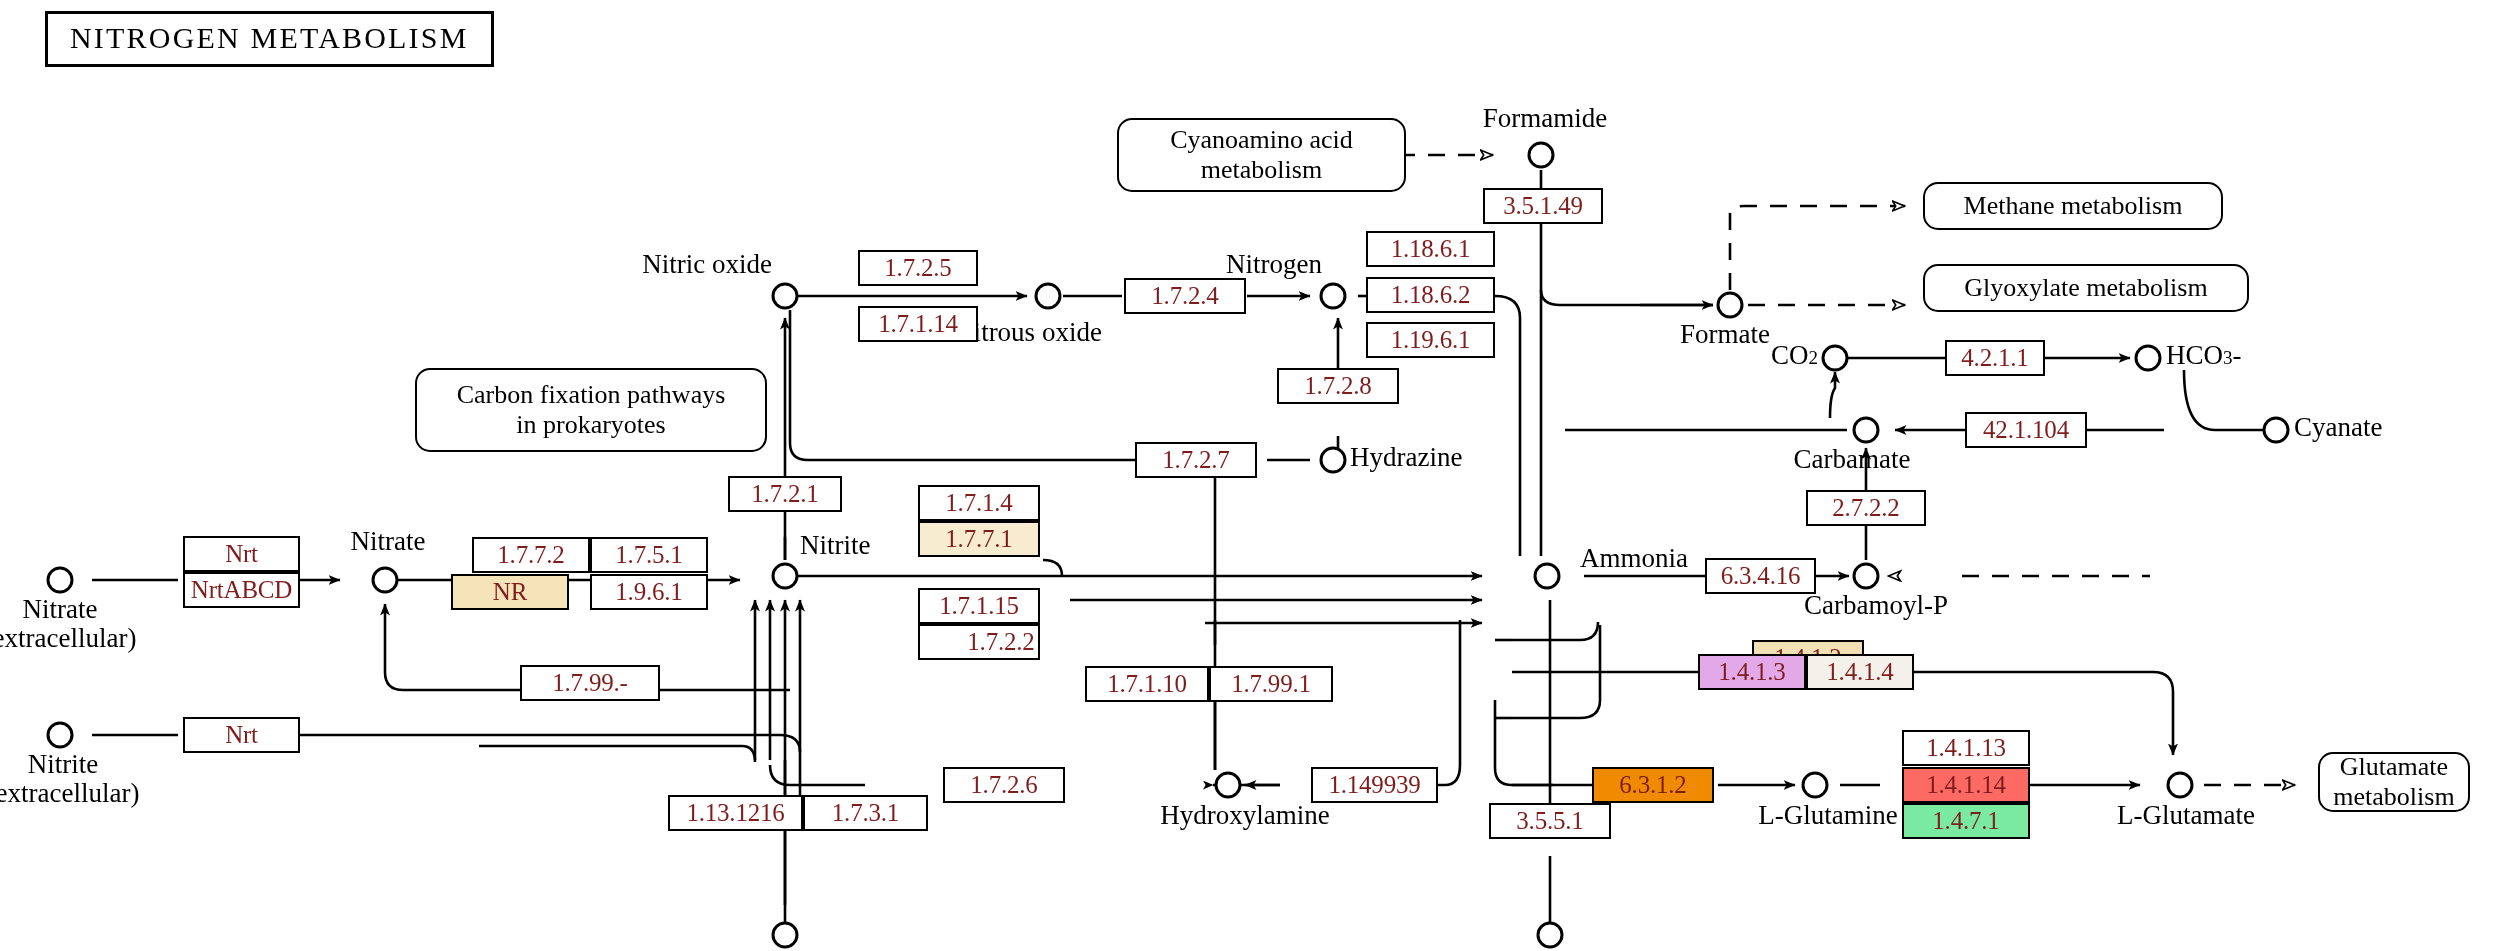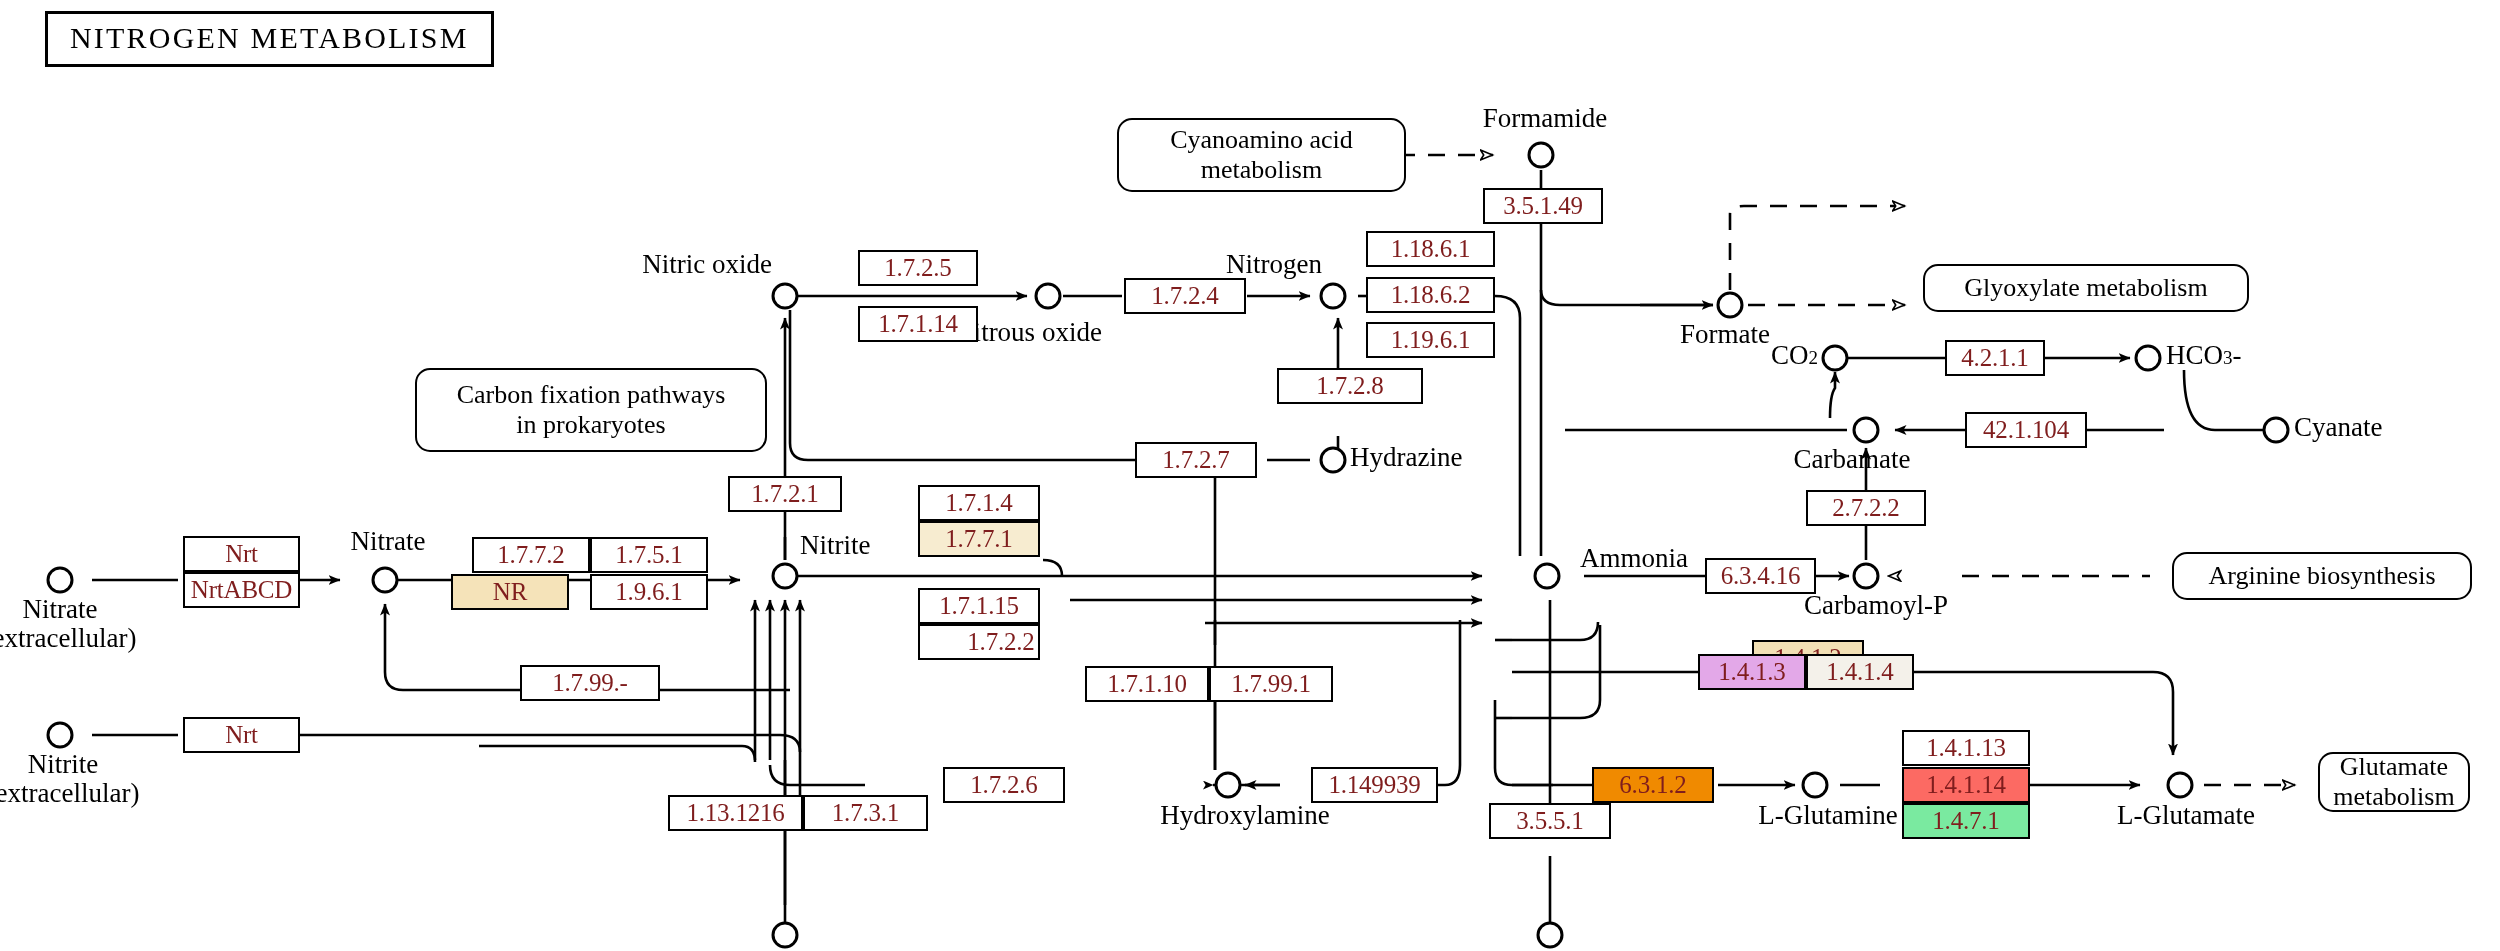"Methane metabolism" div.map { html: none -> <div> <span>Methane metabolism</span> </div> }
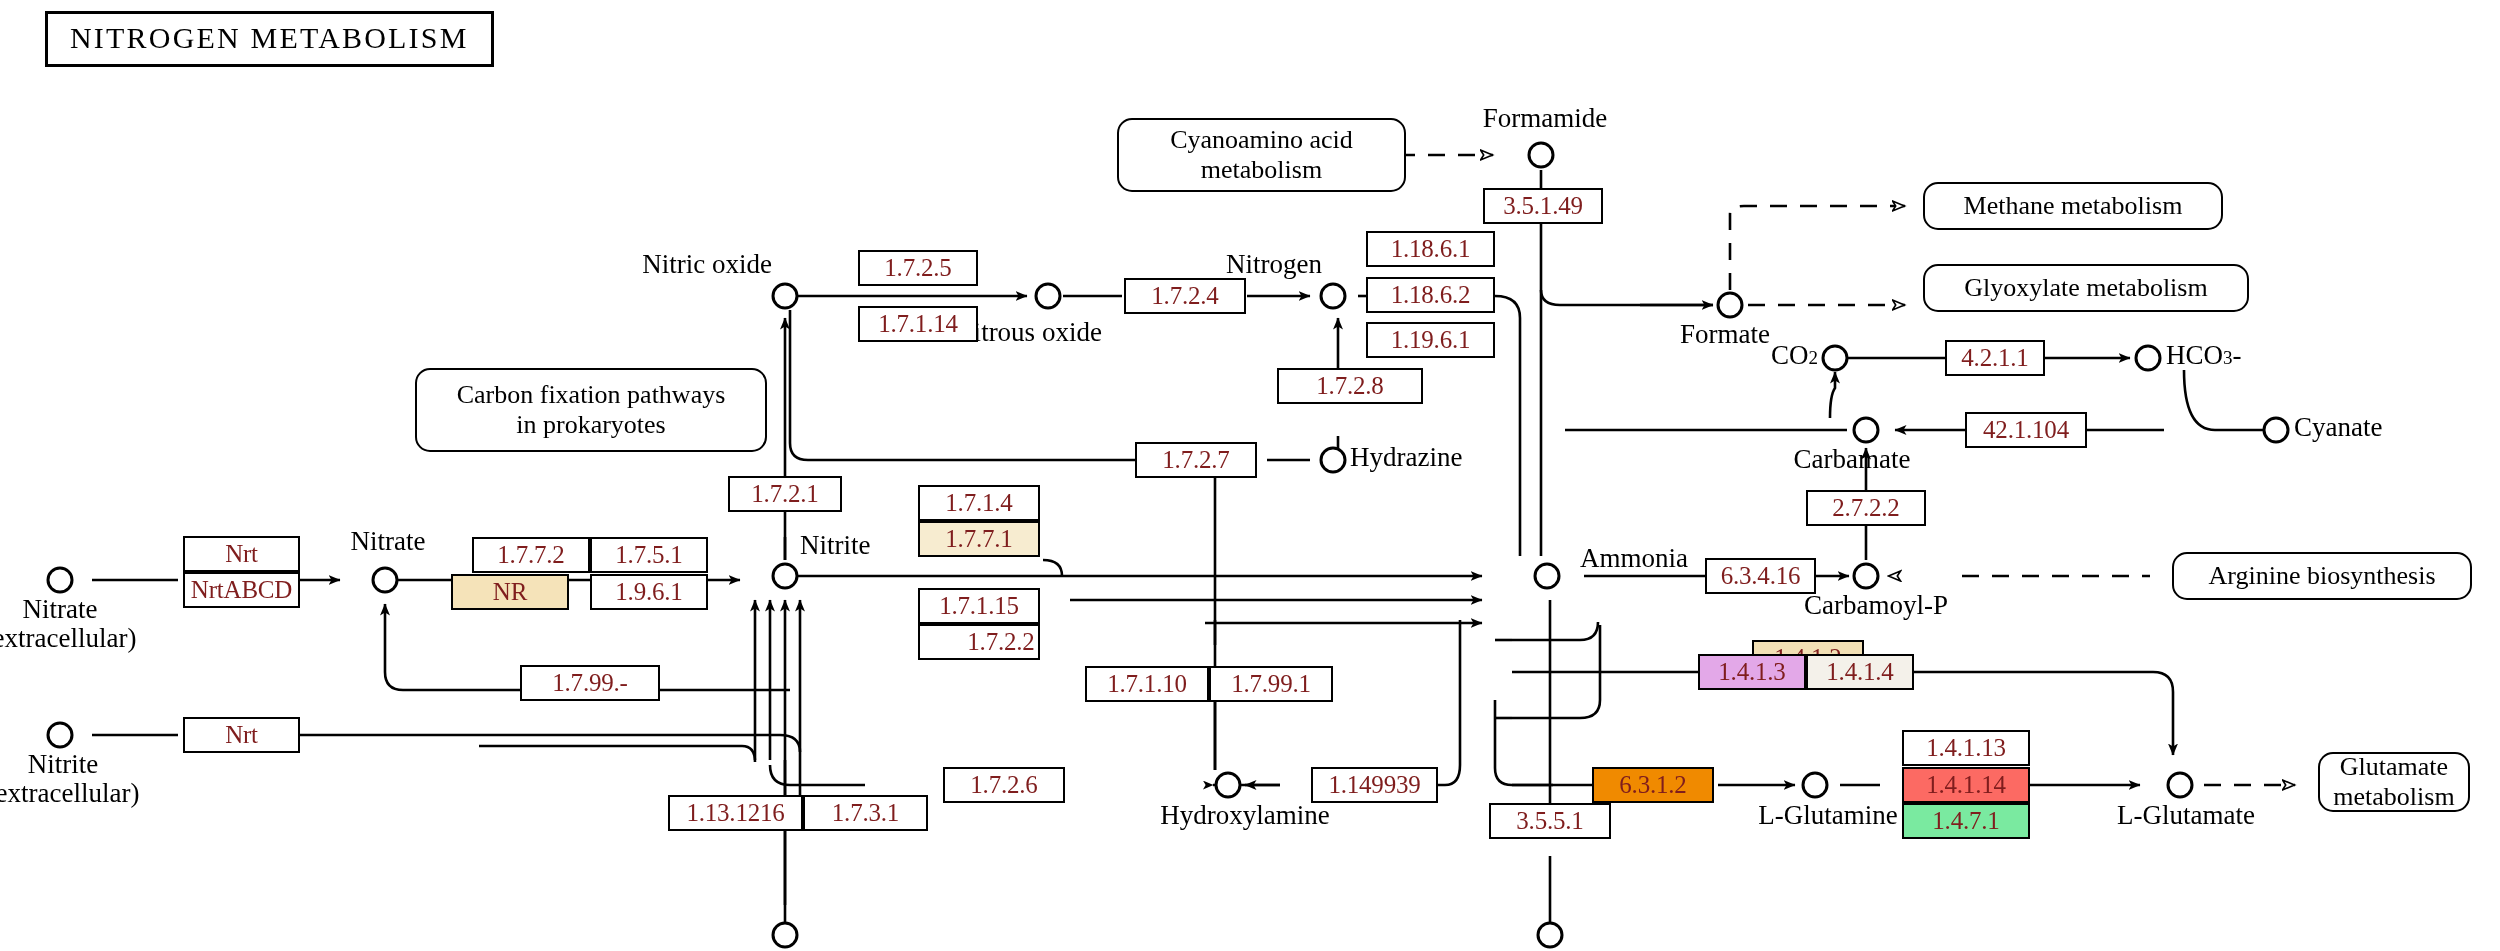"1.7.2.8" div.ez { width: 146px -> 122px }
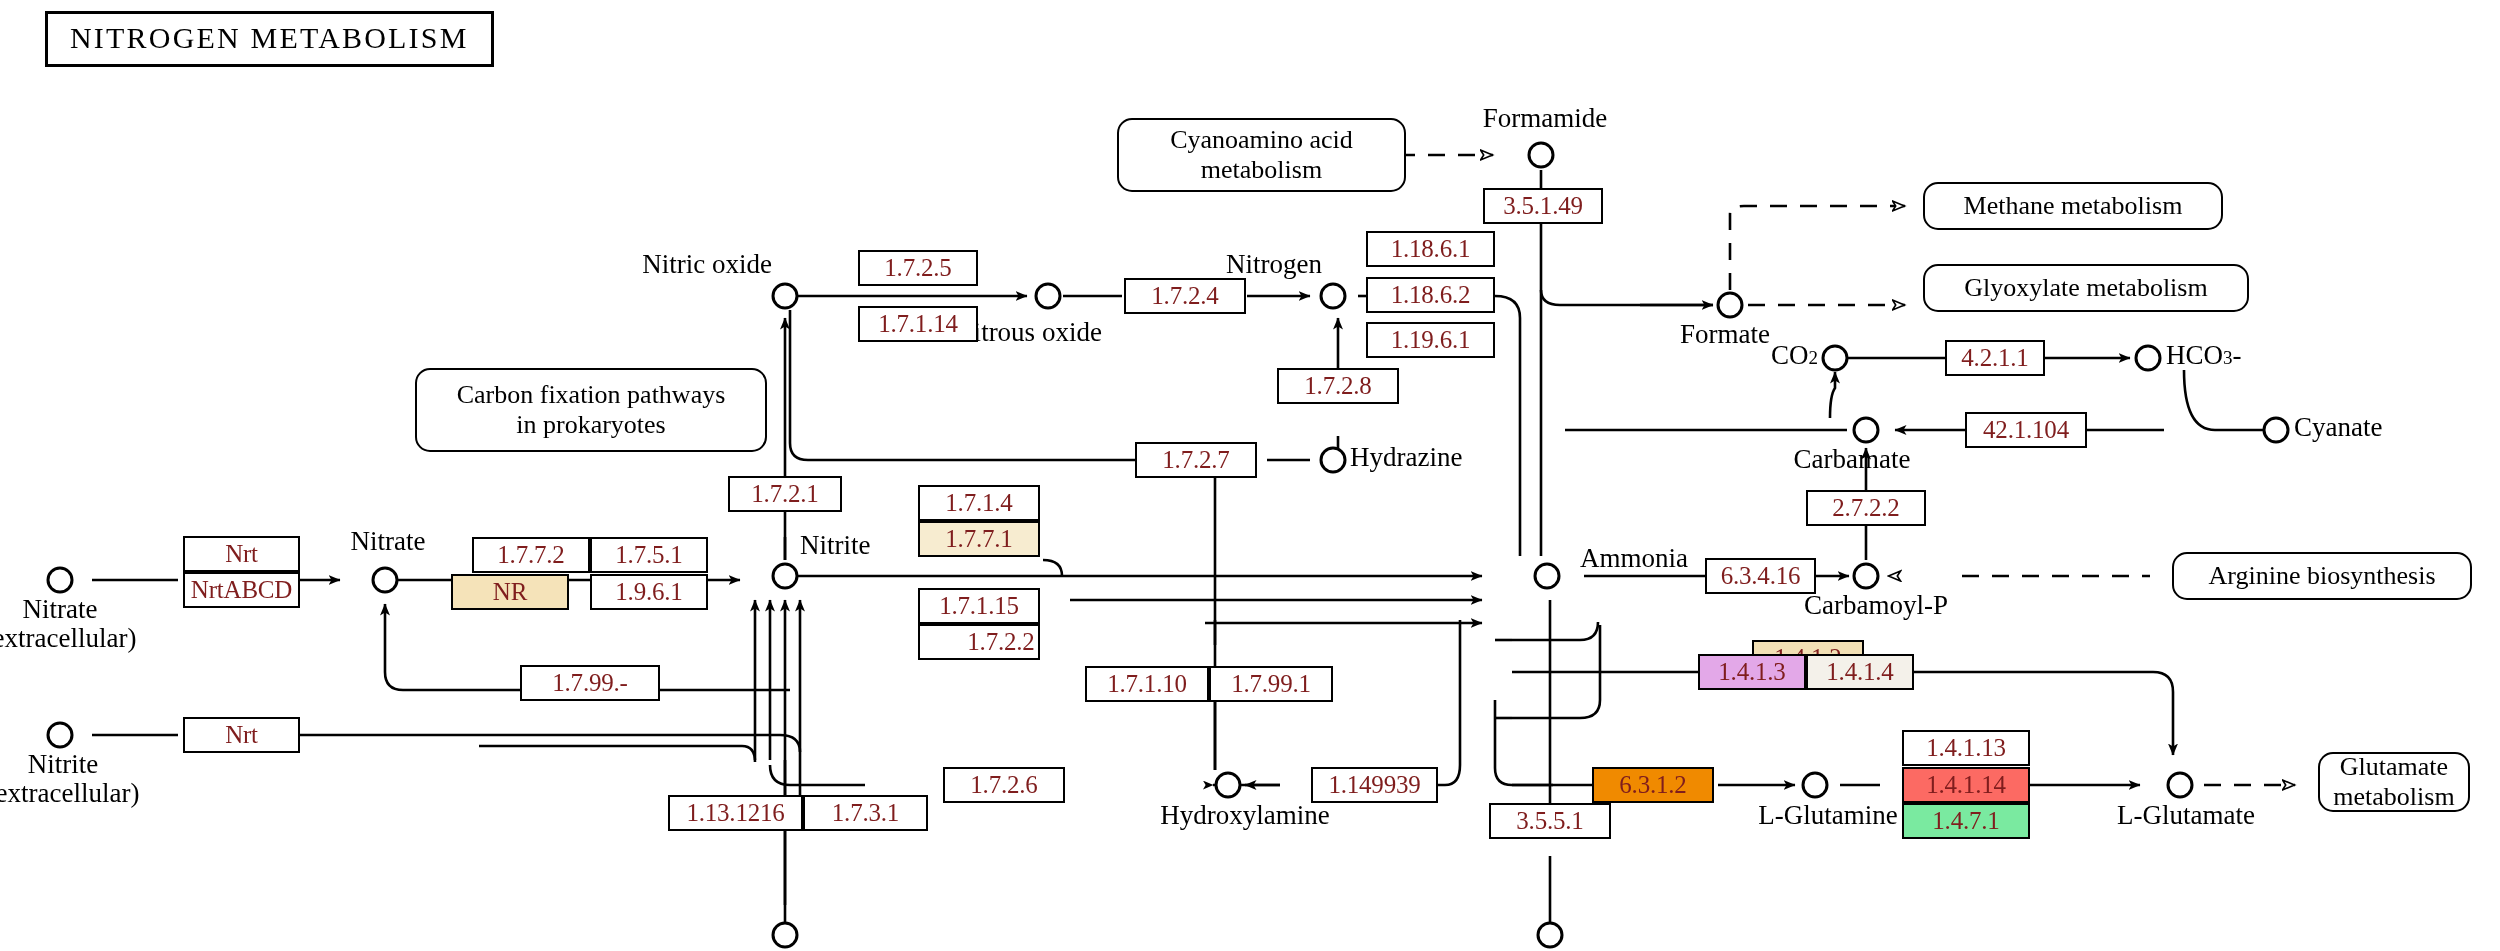"Arginine biosynthesis" div.map { html: <div> <span>Arginine biosynthesis</span> </div> -> none }
